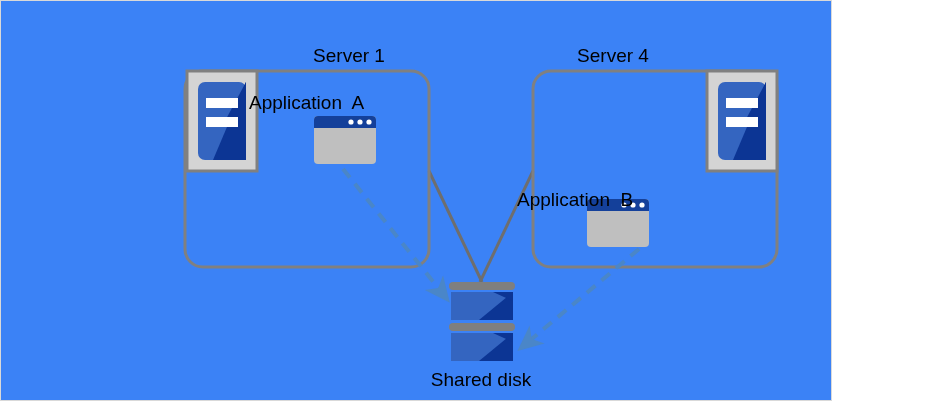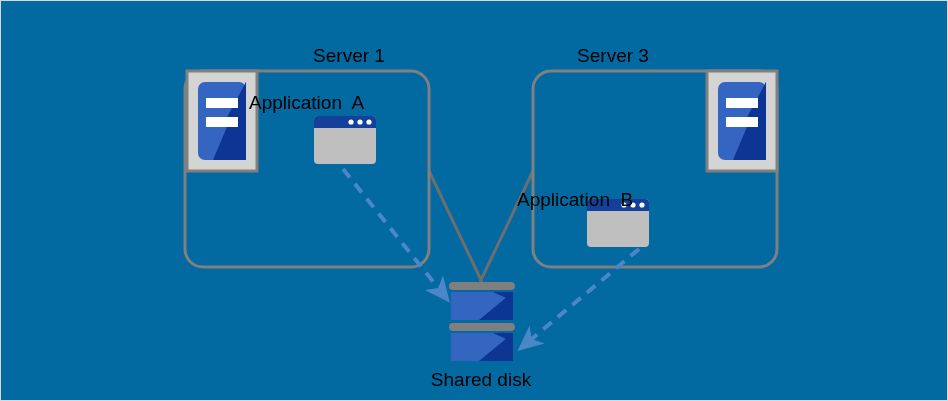"Server 1" #canvas { background: #0369a1 -> #3b82f6; width: 948px -> 832px }
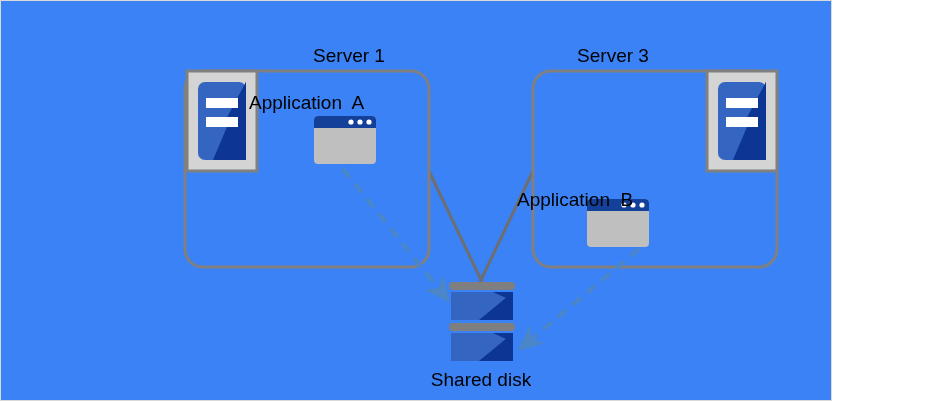"Server 3" div.lbl { text: 3 -> 4 }
